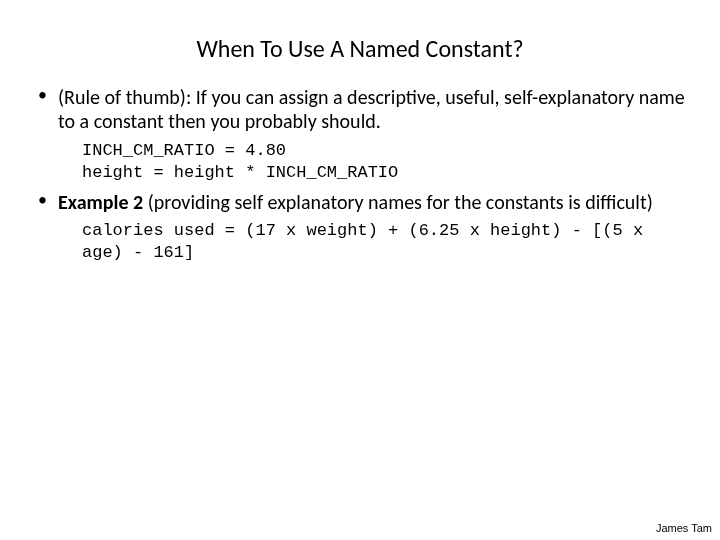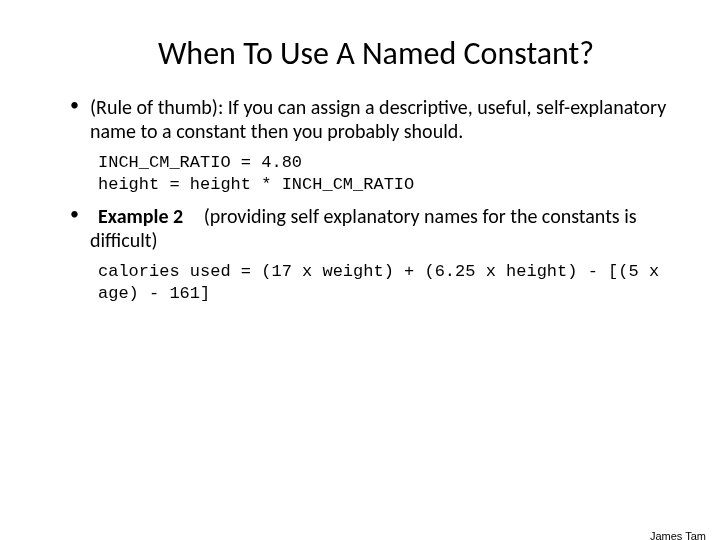"When To Use A Named" .title { font-size: 32px -> 24px; margin: 0 auto 22px auto -> 16px auto 22px auto }
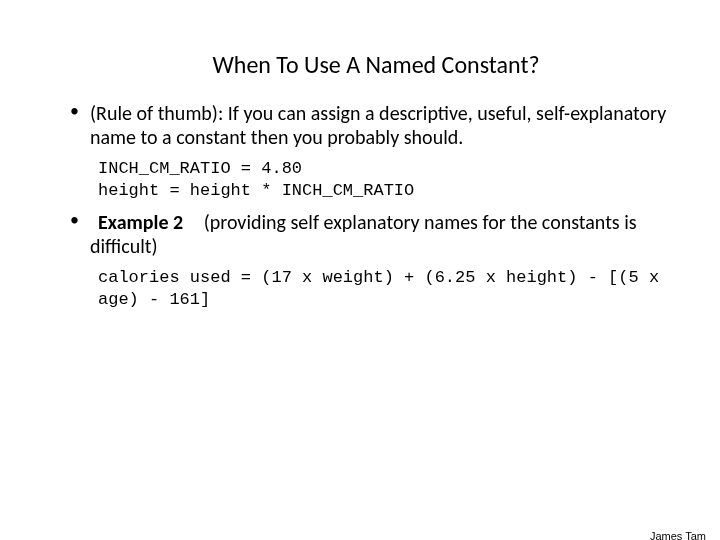"(Rule of thumb): If you" * { margin: 8px -> 0 }
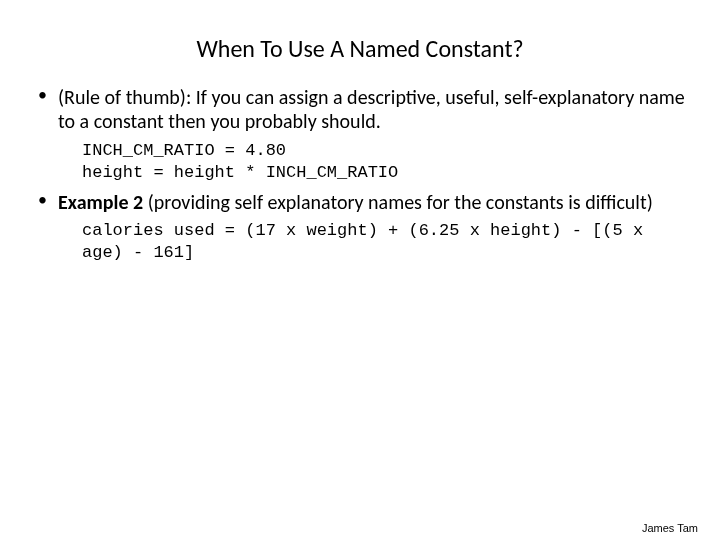"James Tam" .footer { right: 22px -> 8px }
